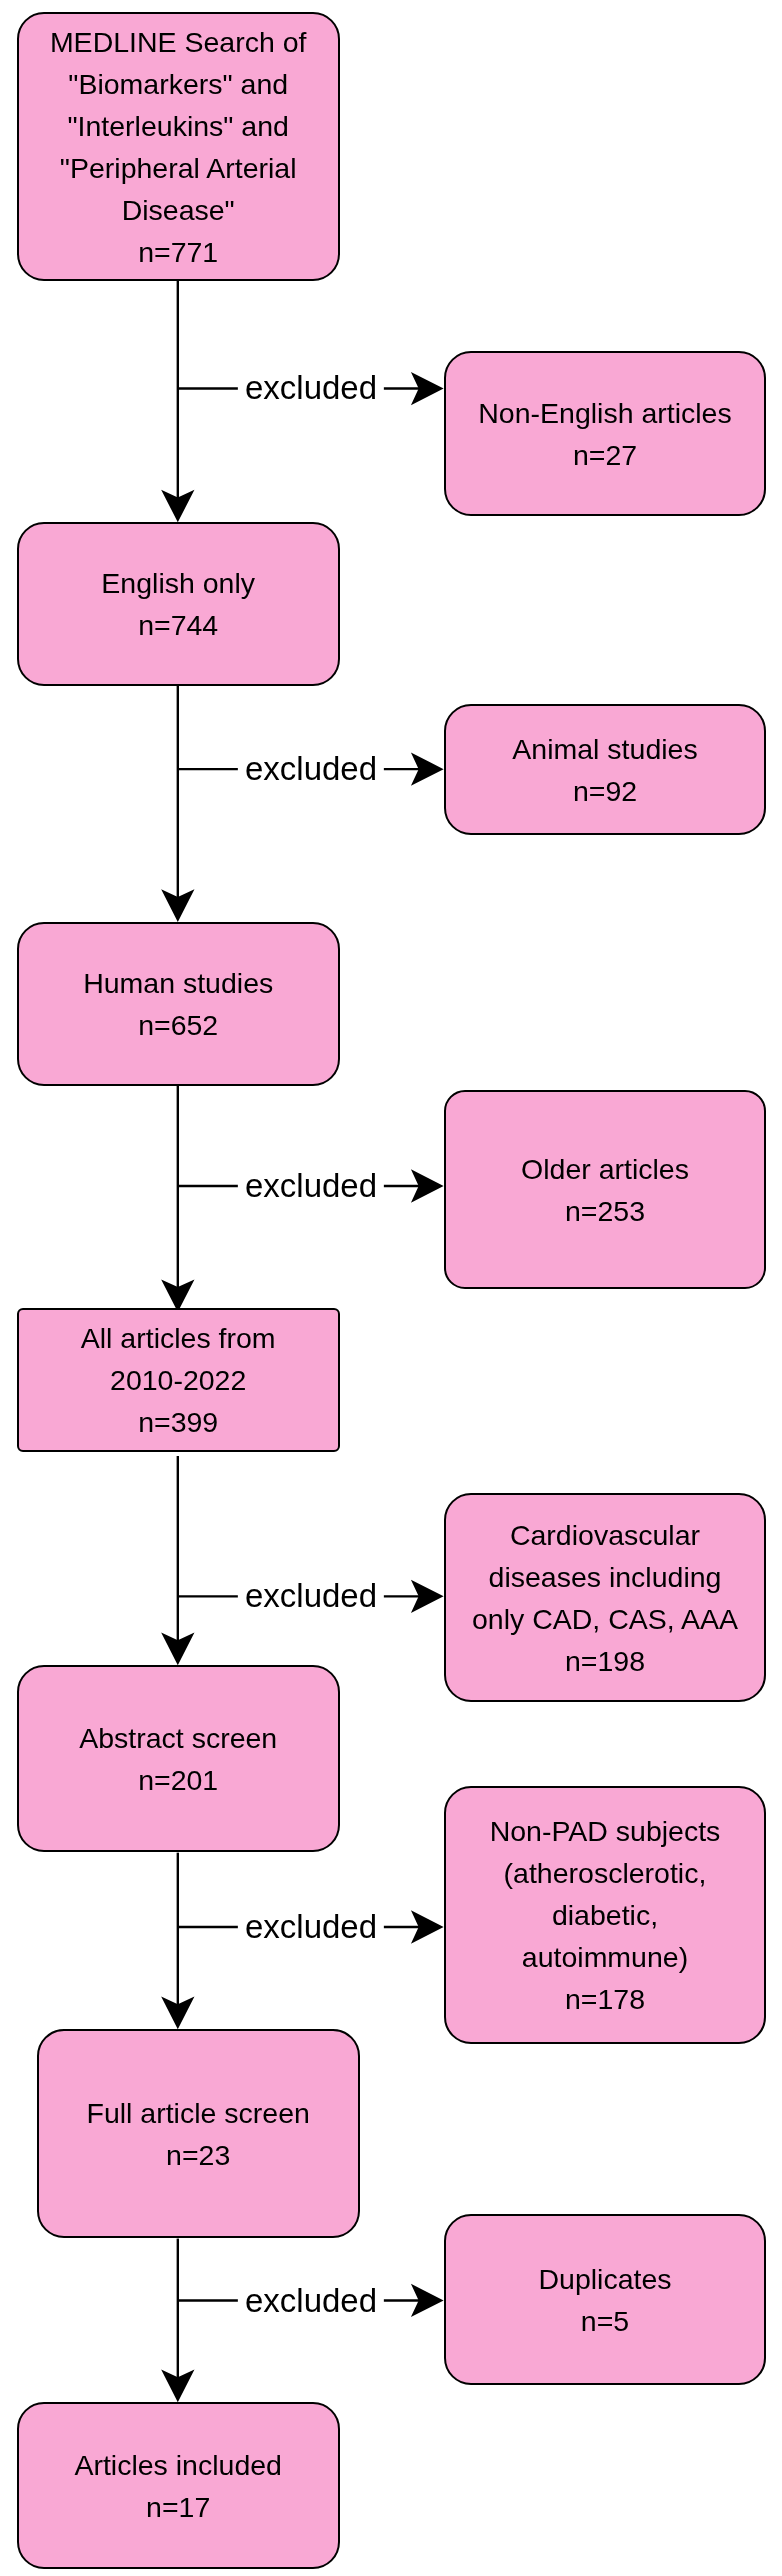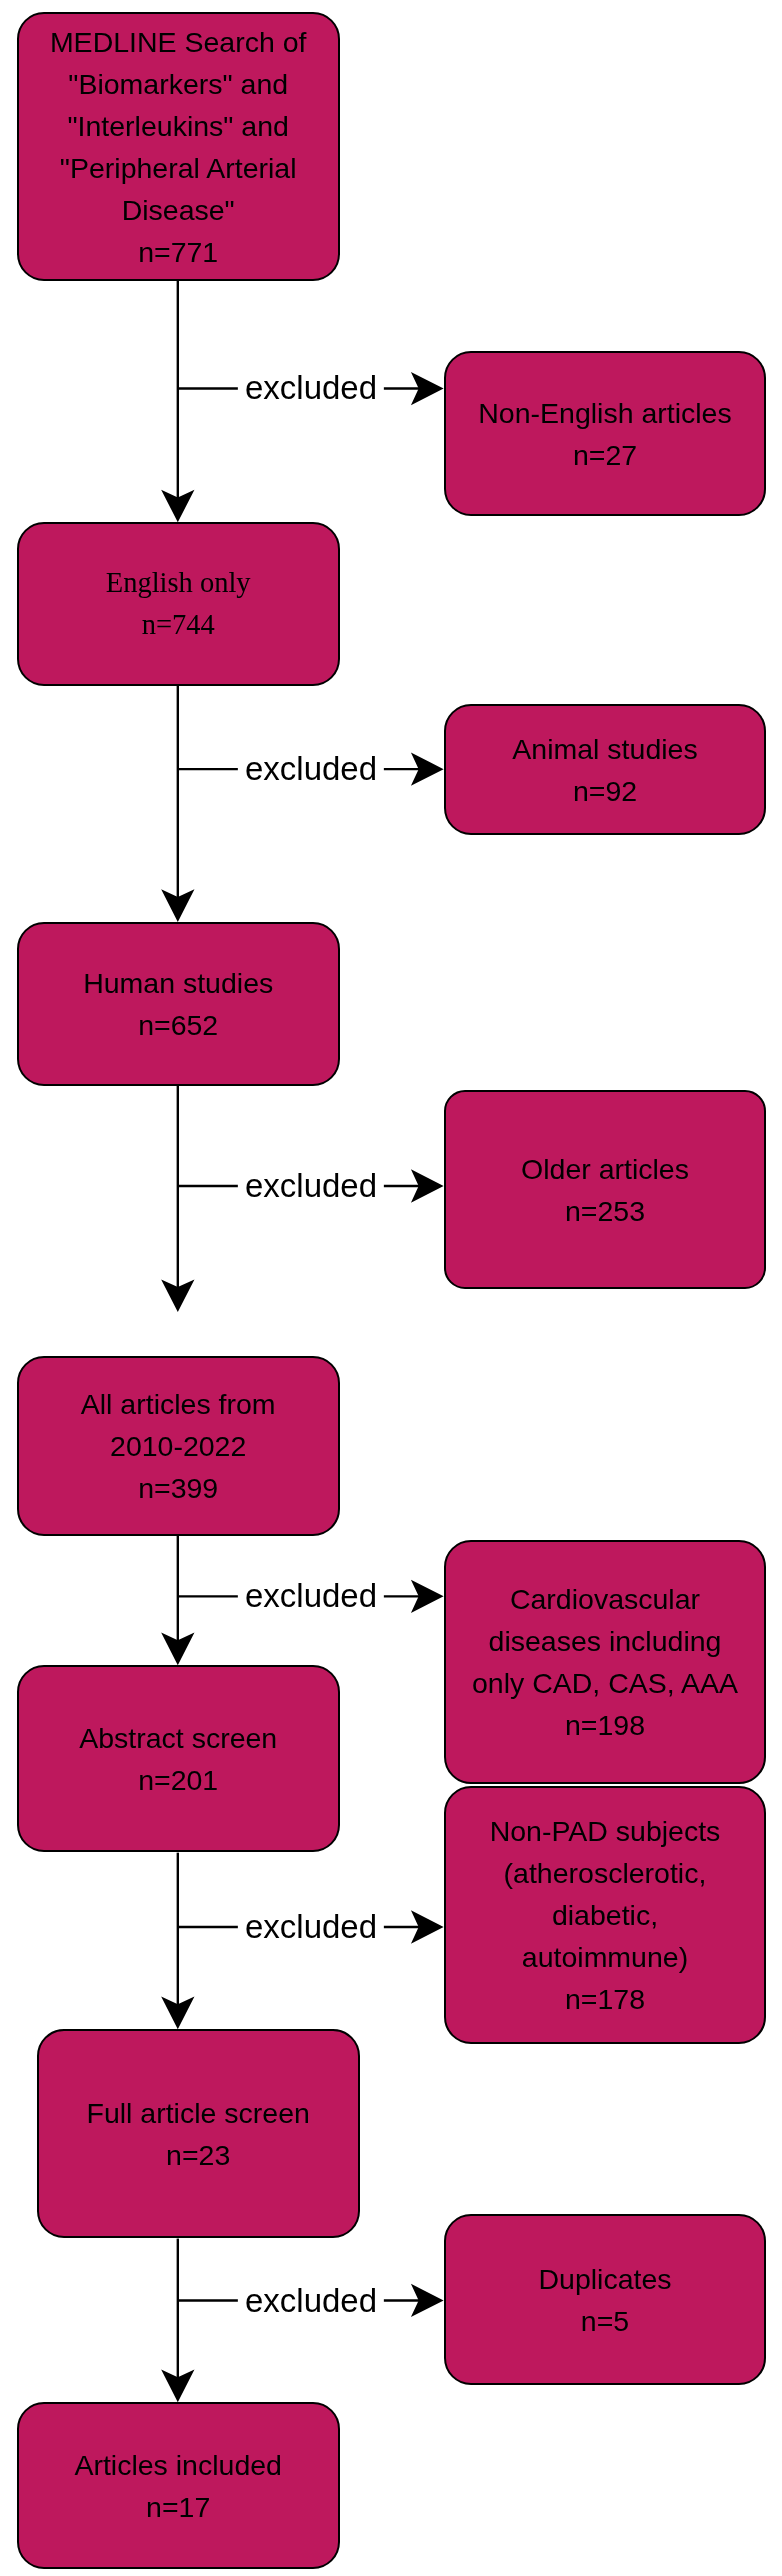"MEDLINE Search of" .node { background: #be185d -> #f9a8d4 }
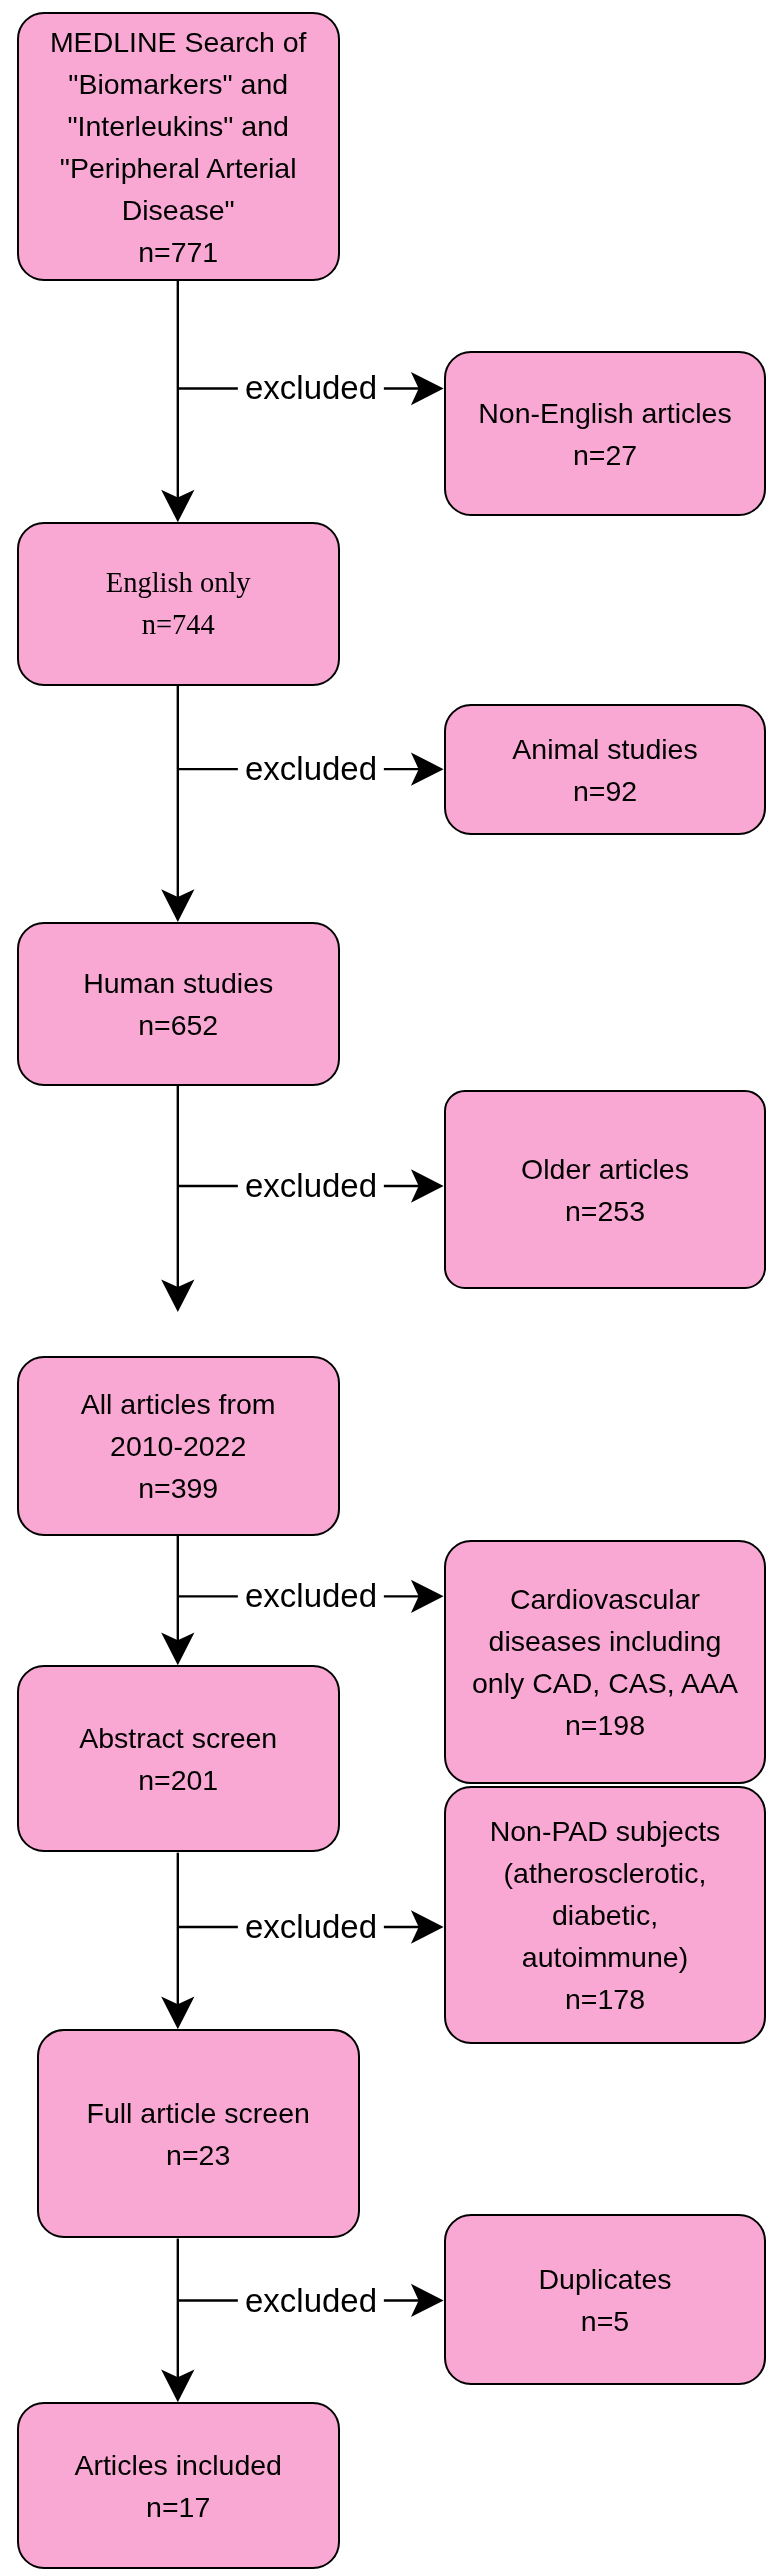"English only" div.node { font-family: Liberation Serif, serif -> none }
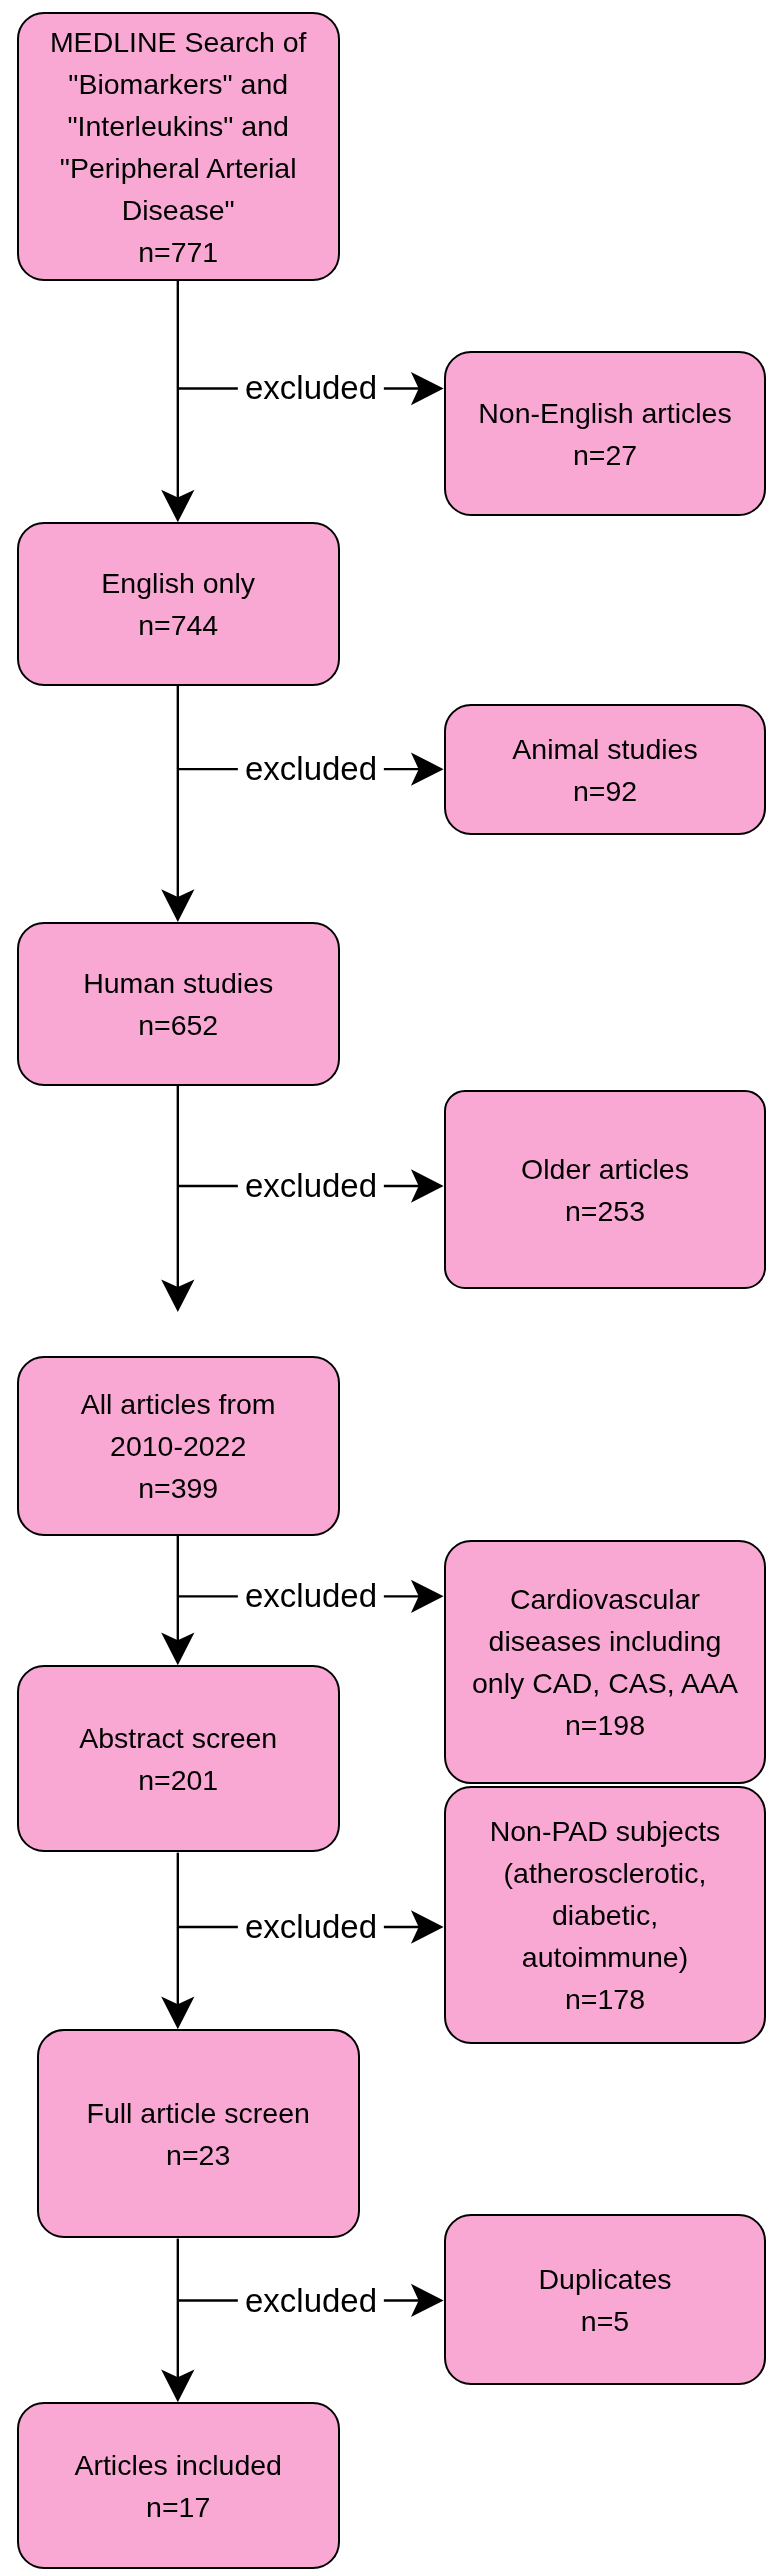"All articles from" div.node { border-radius: none -> 6px; height: 180px -> 144px; top: 1356px -> 1308px }
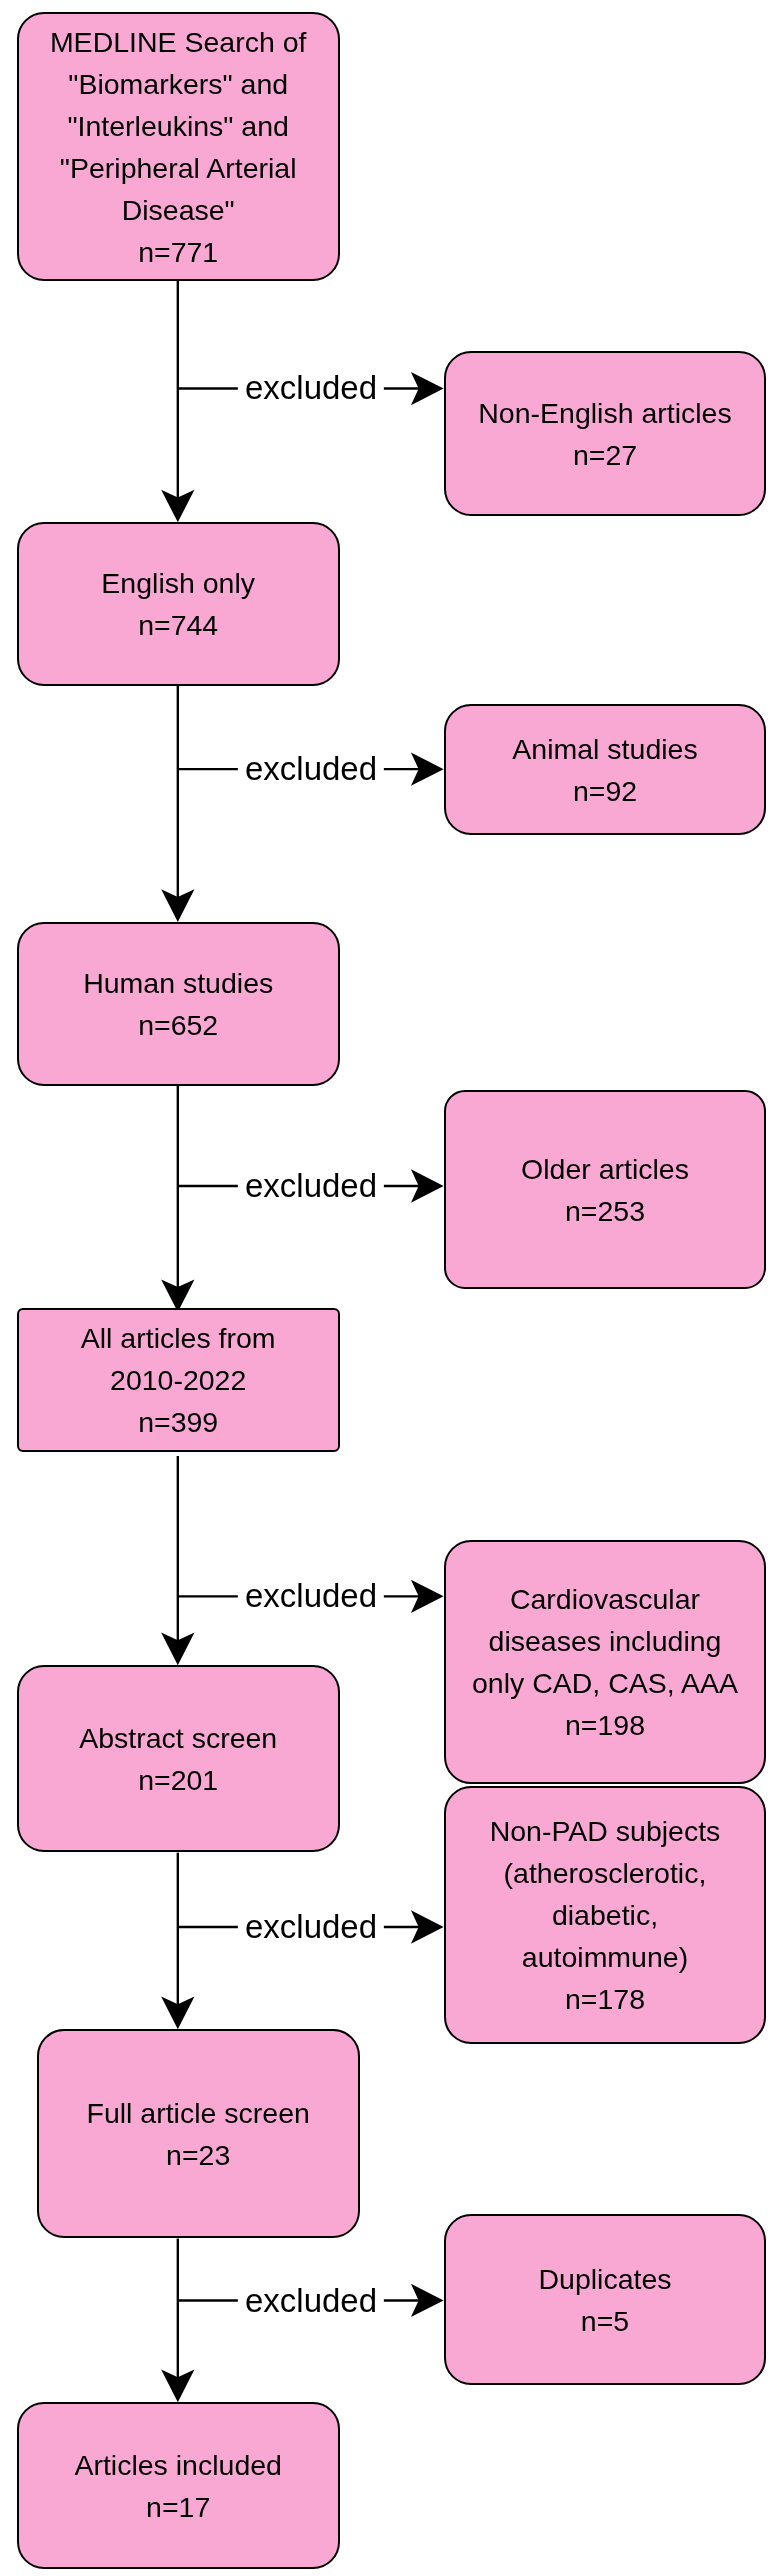"Cardiovascular" div.node { height: 244px -> 209px; margin-top: 47px -> none }
